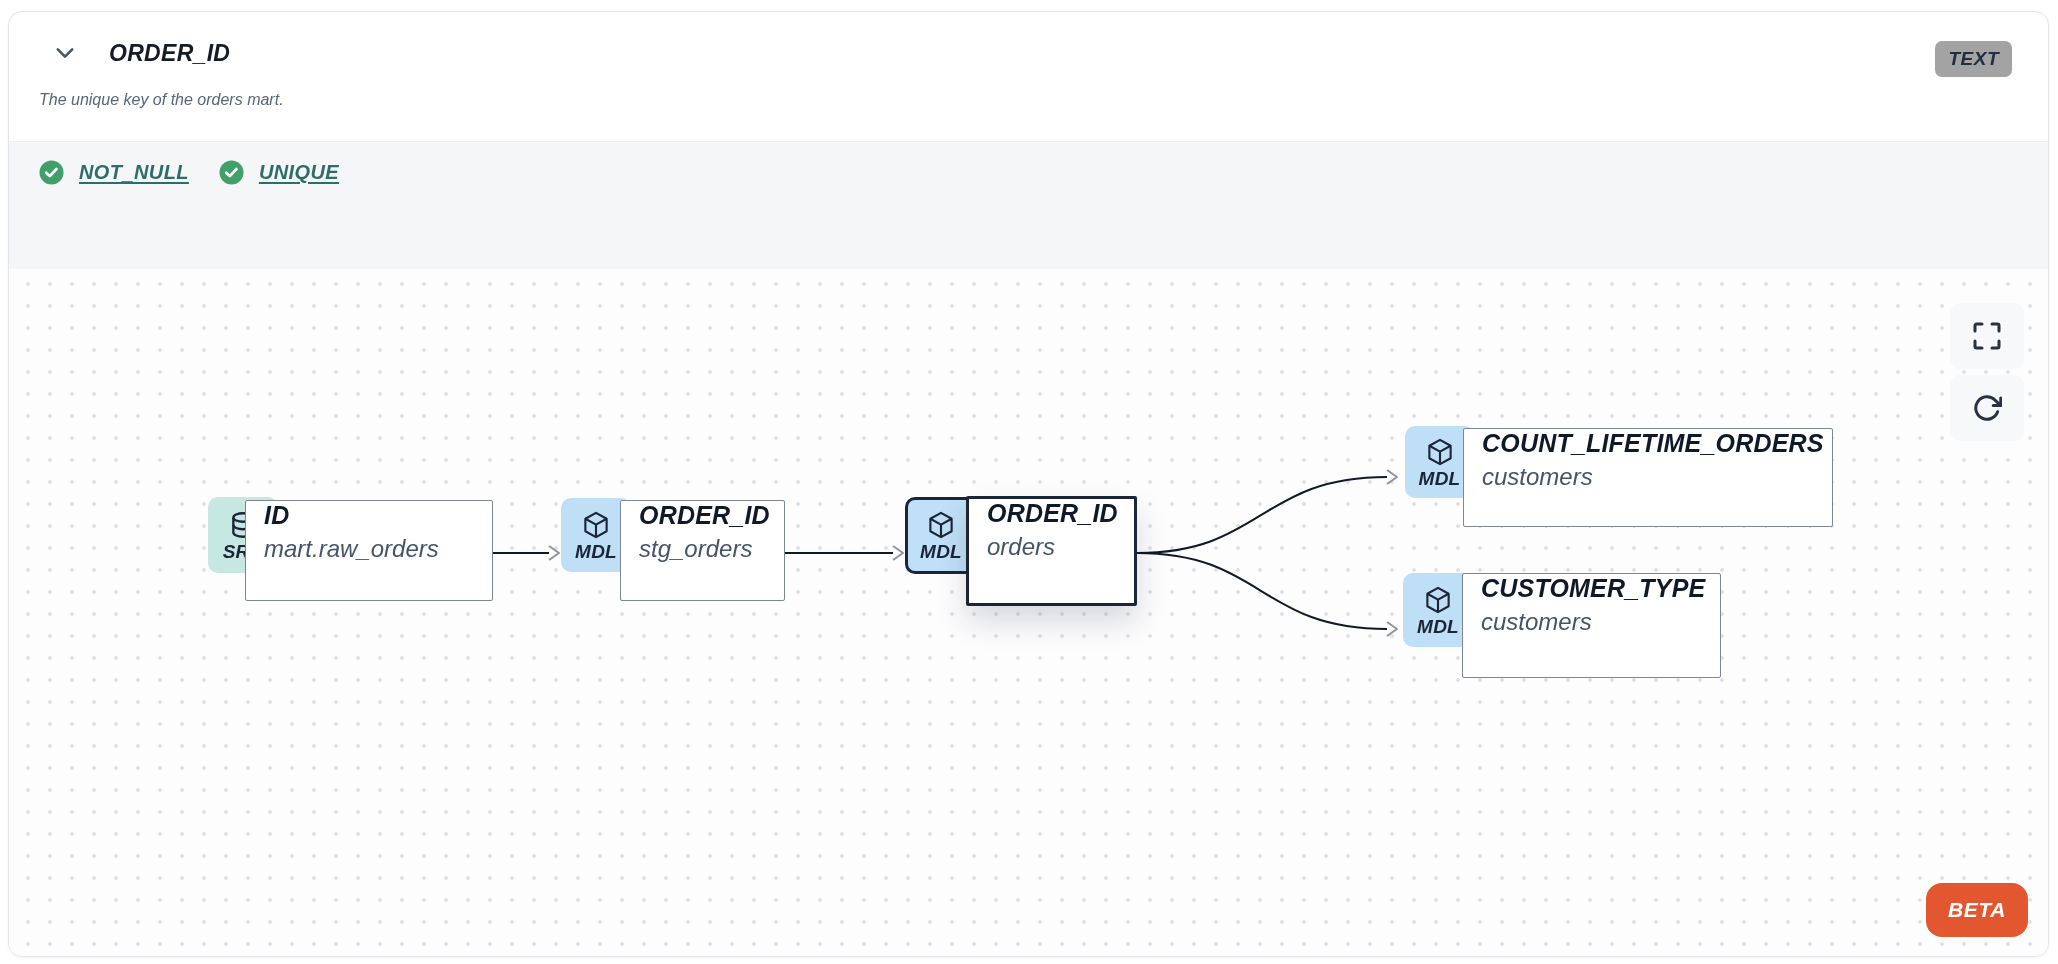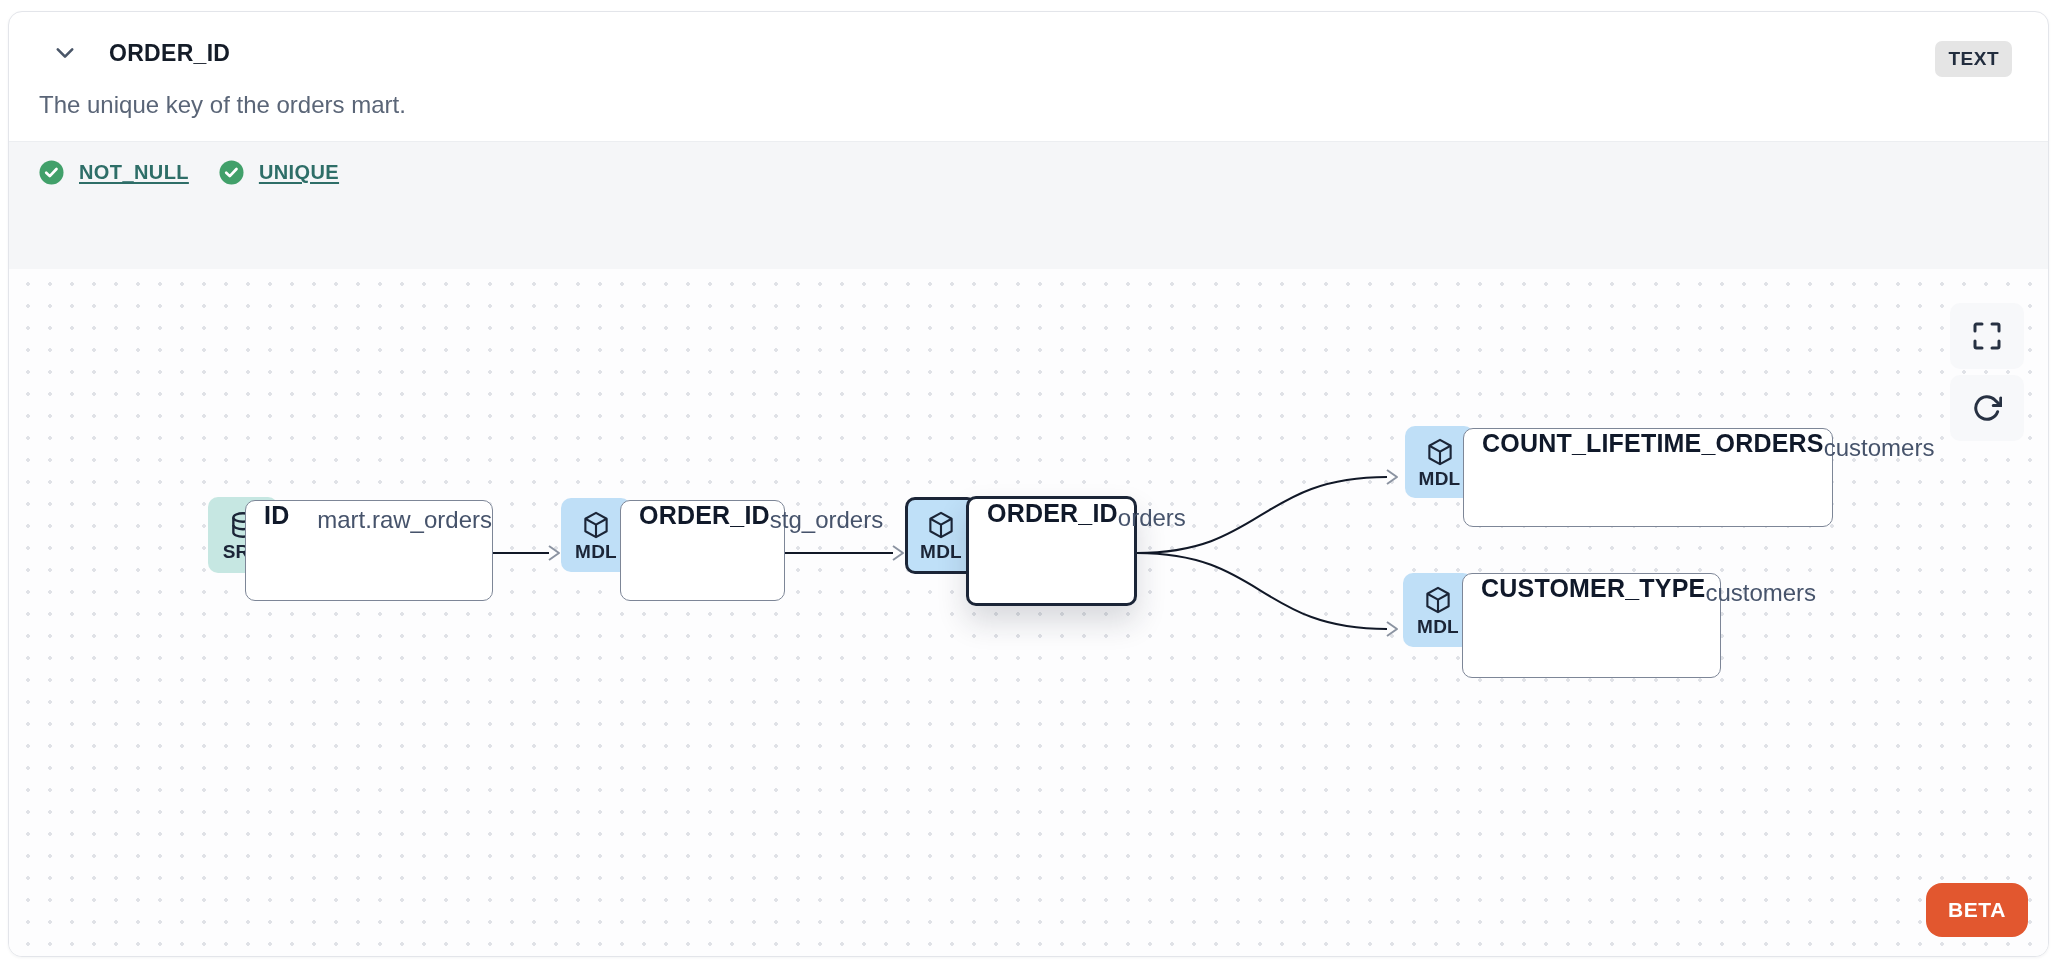"ORDER_ID" .panel { font-style: none -> italic }
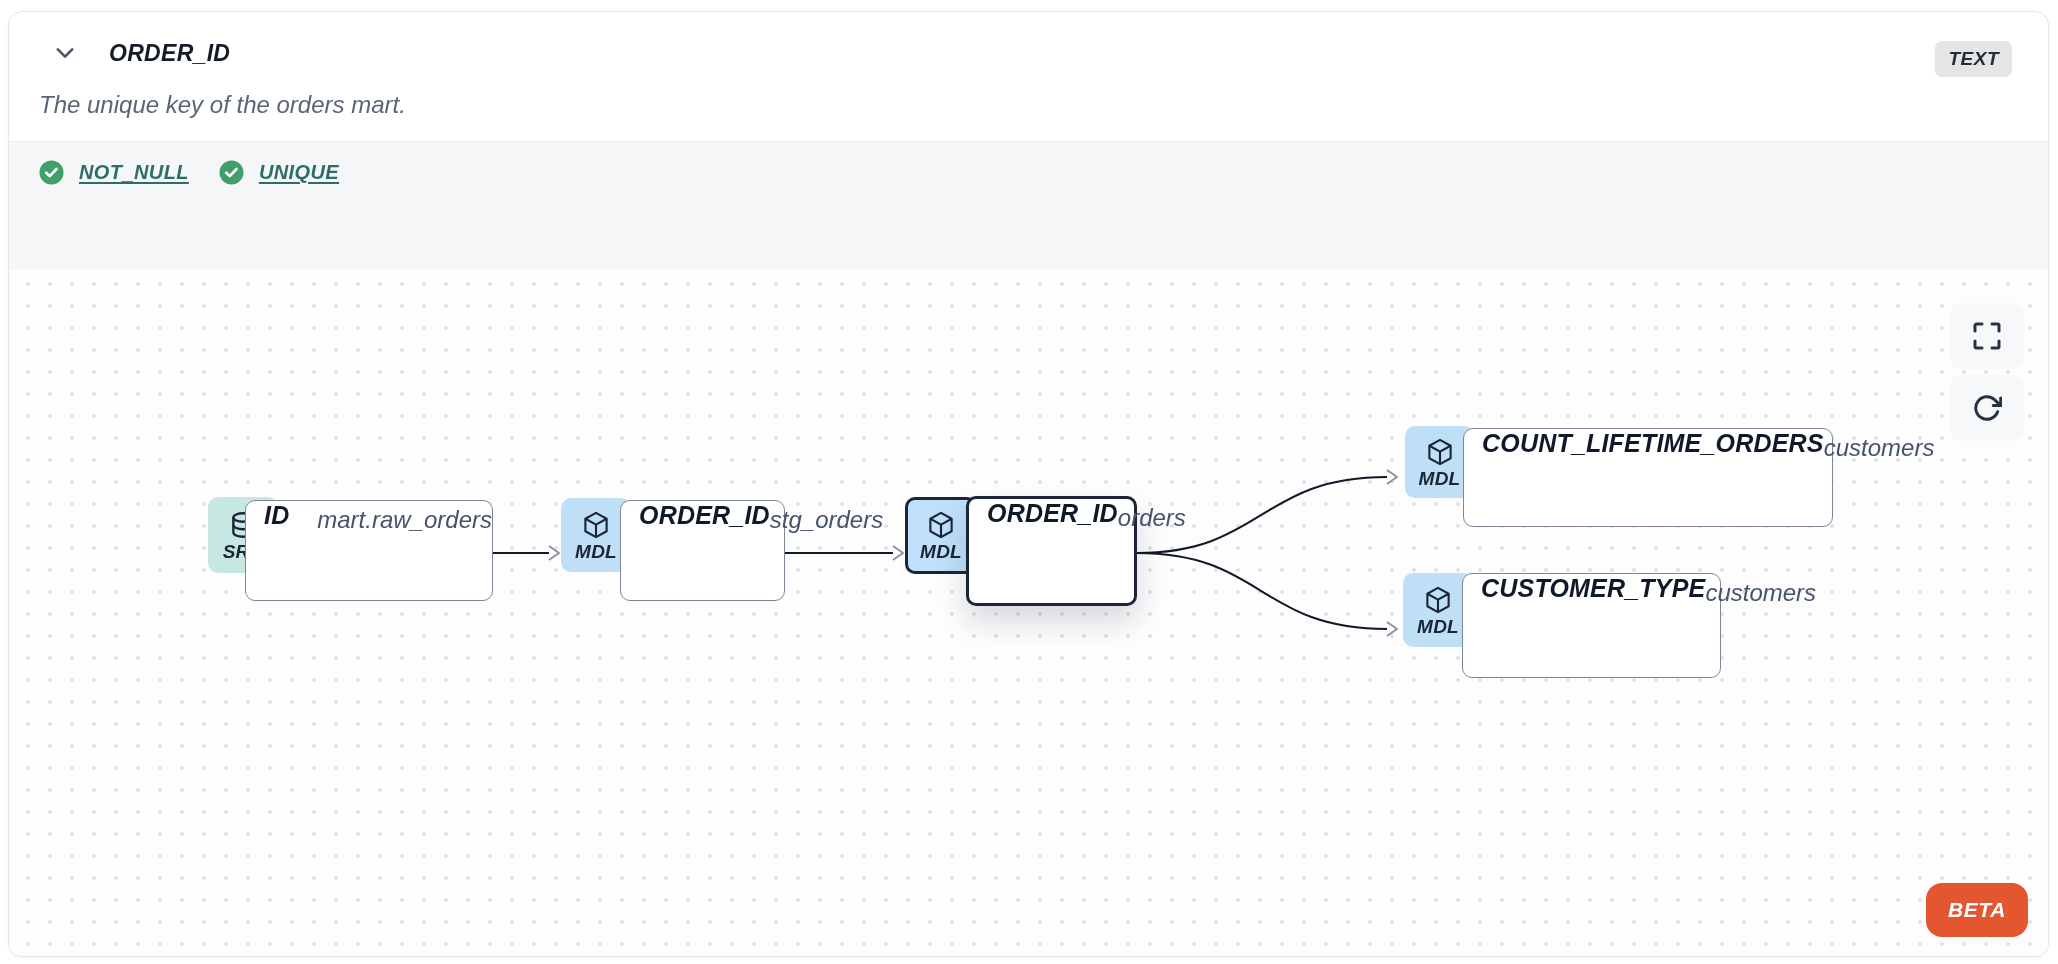"TEXT" .type-badge { background: #e5e5e5 -> #a3a3a3 }
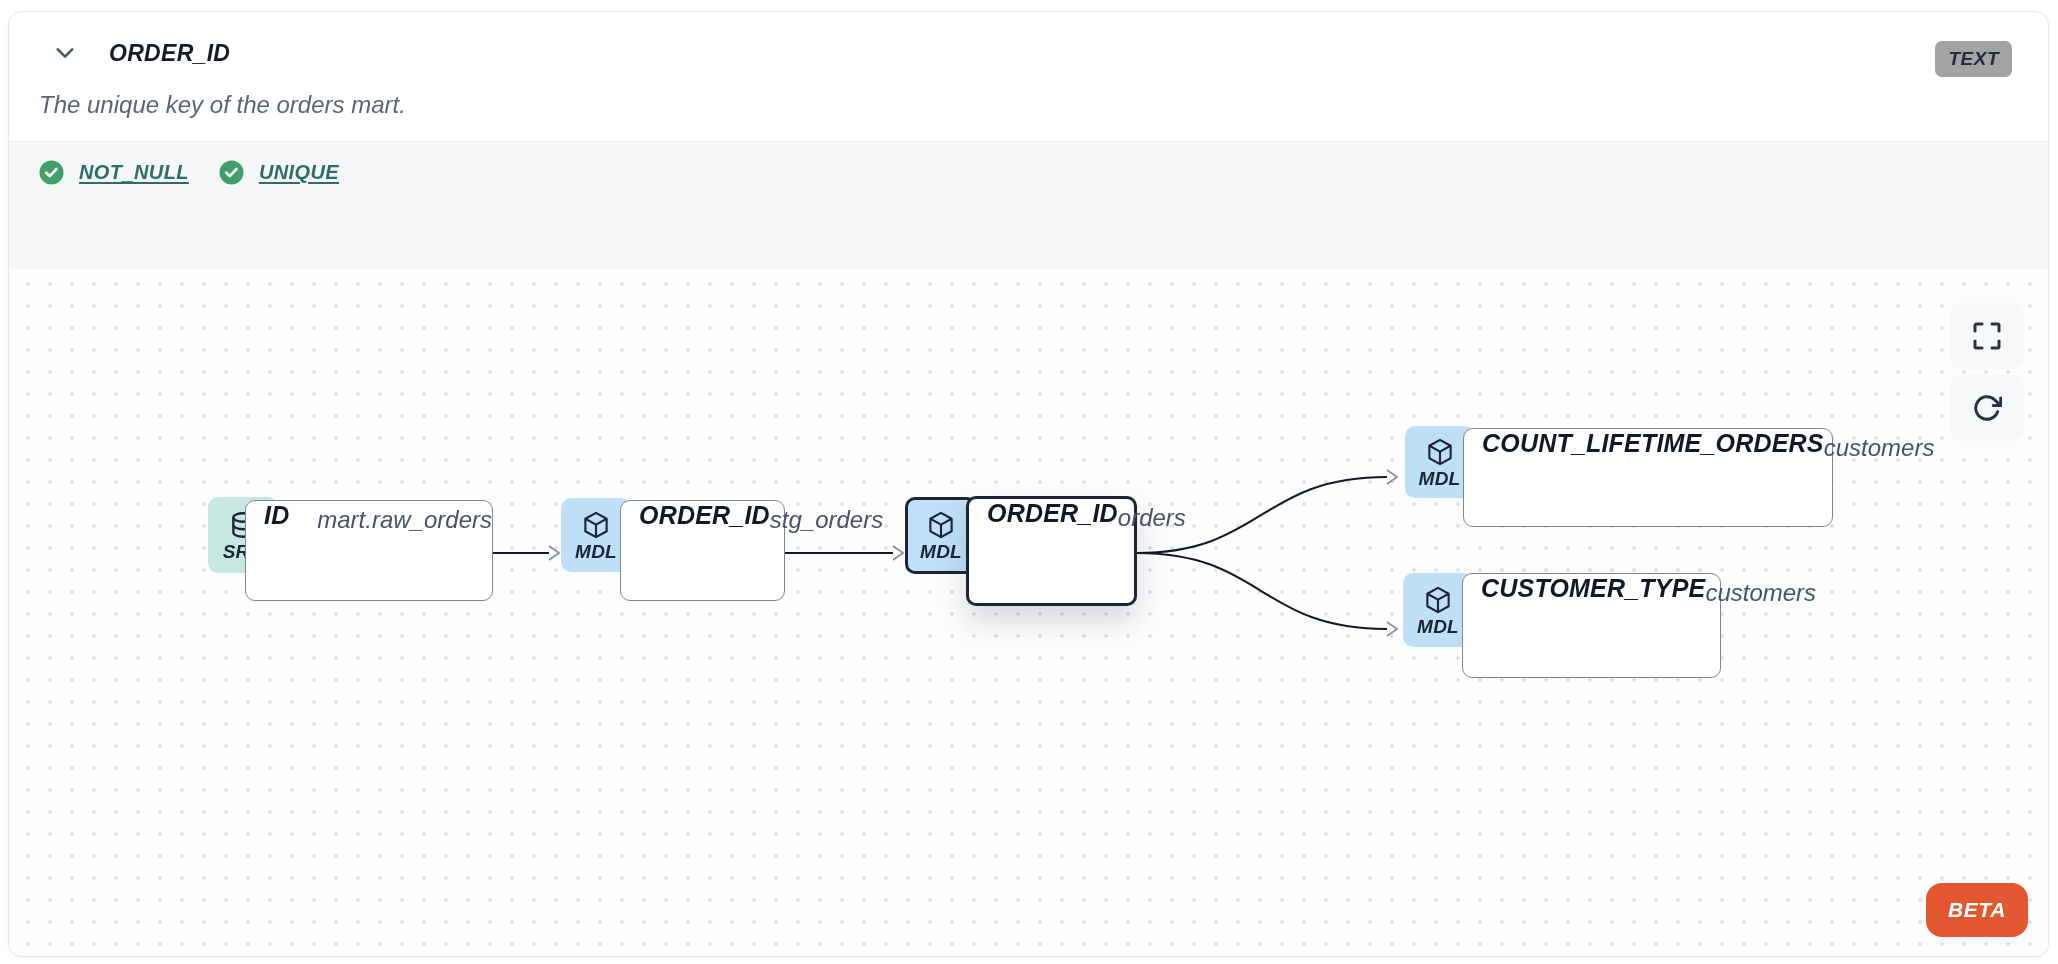"The unique key of the" .description { font-size: 24px -> 16px }
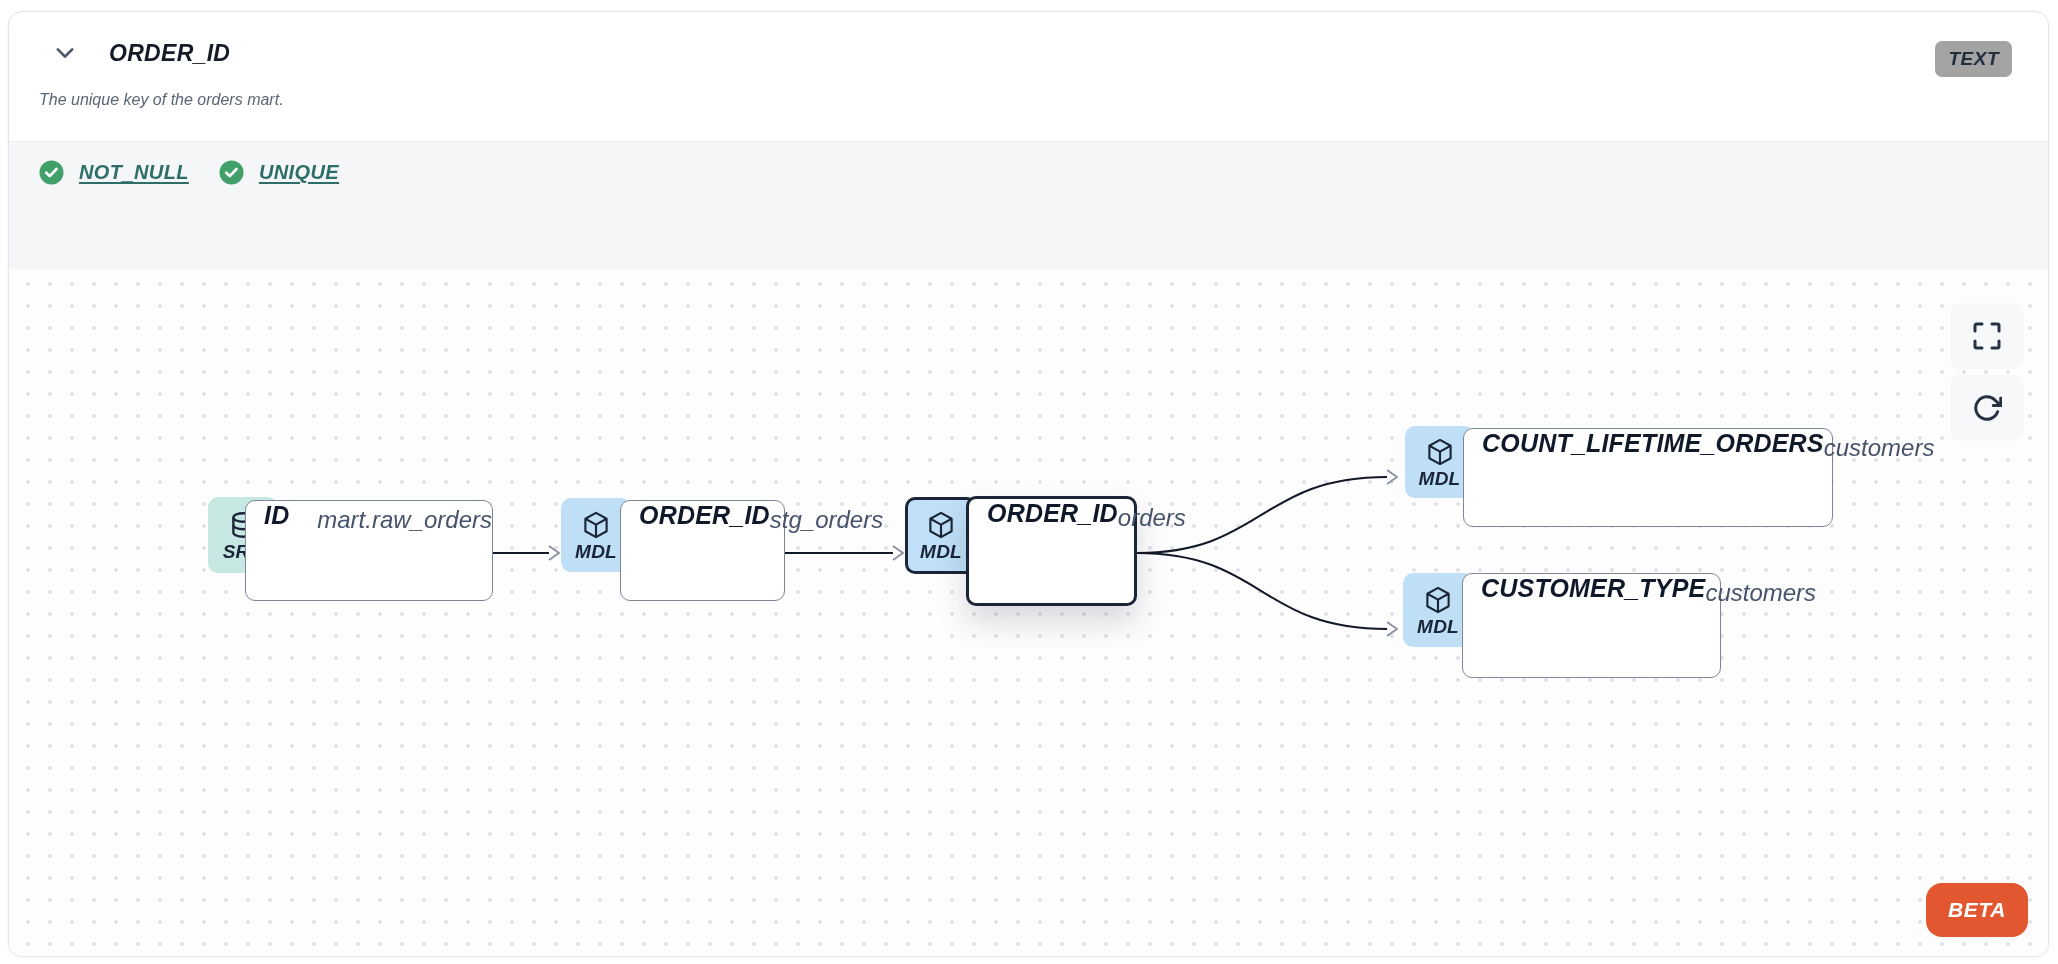"COUNT_LIFETIME_ORDERS" .ncard { border-radius: 10px -> 2px; flex-direction: row -> column; justify-content: space-between -> flex-start }
